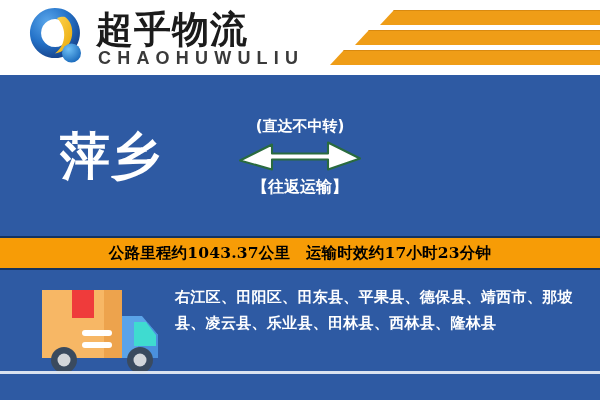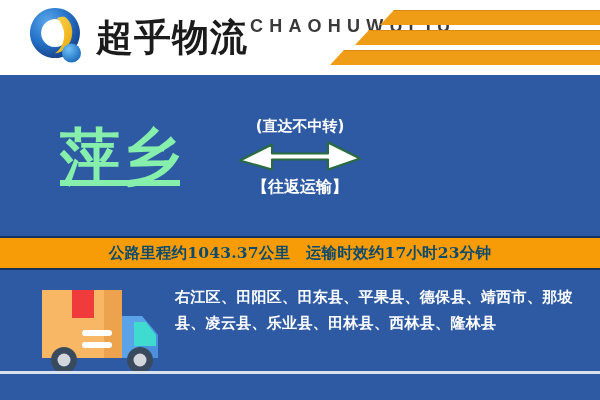"超乎物流" .brand-text { flex-direction: row -> column }
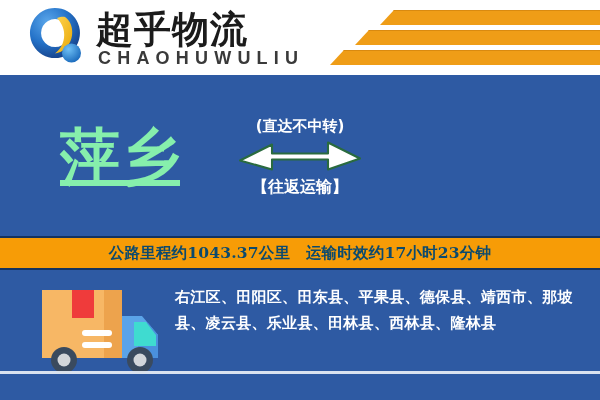"萍乡" .city { color: #86efac -> #ffffff; font-size: 60px -> 50px; text-decoration: underline -> none }
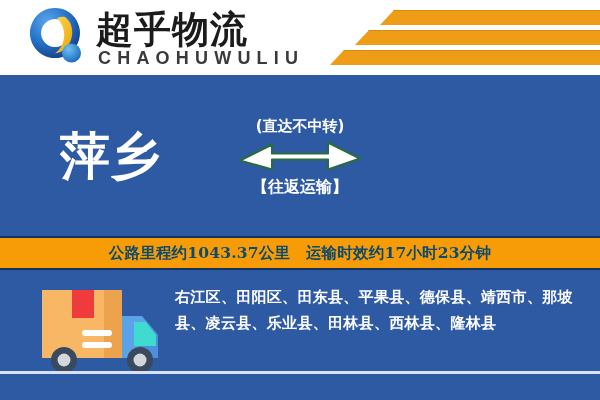"公路里程约1043.37公里 运输时效约17小时23分钟" .infoband-text { color: #0c4a6e -> #000000 }
